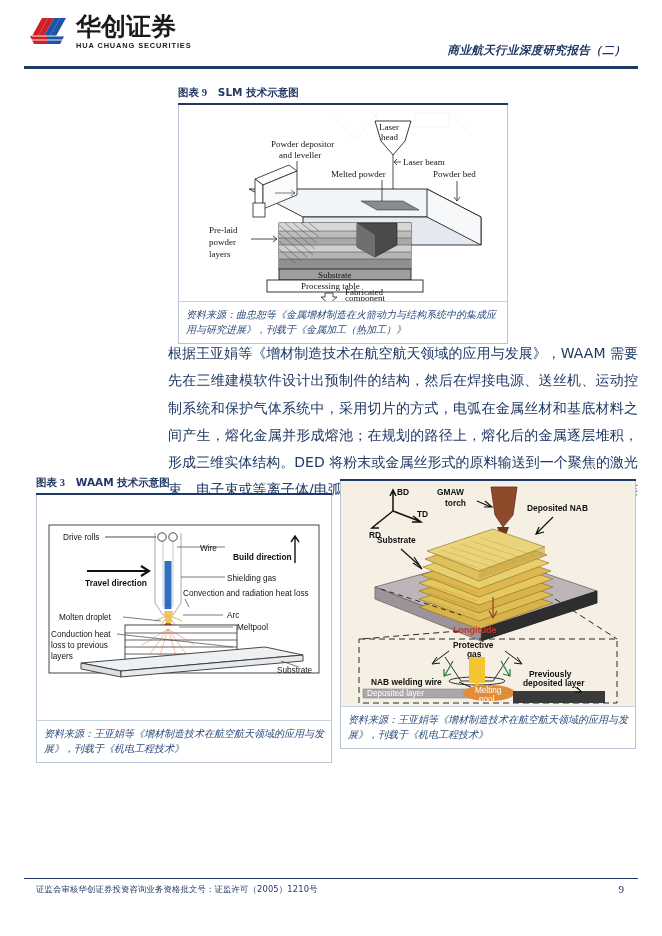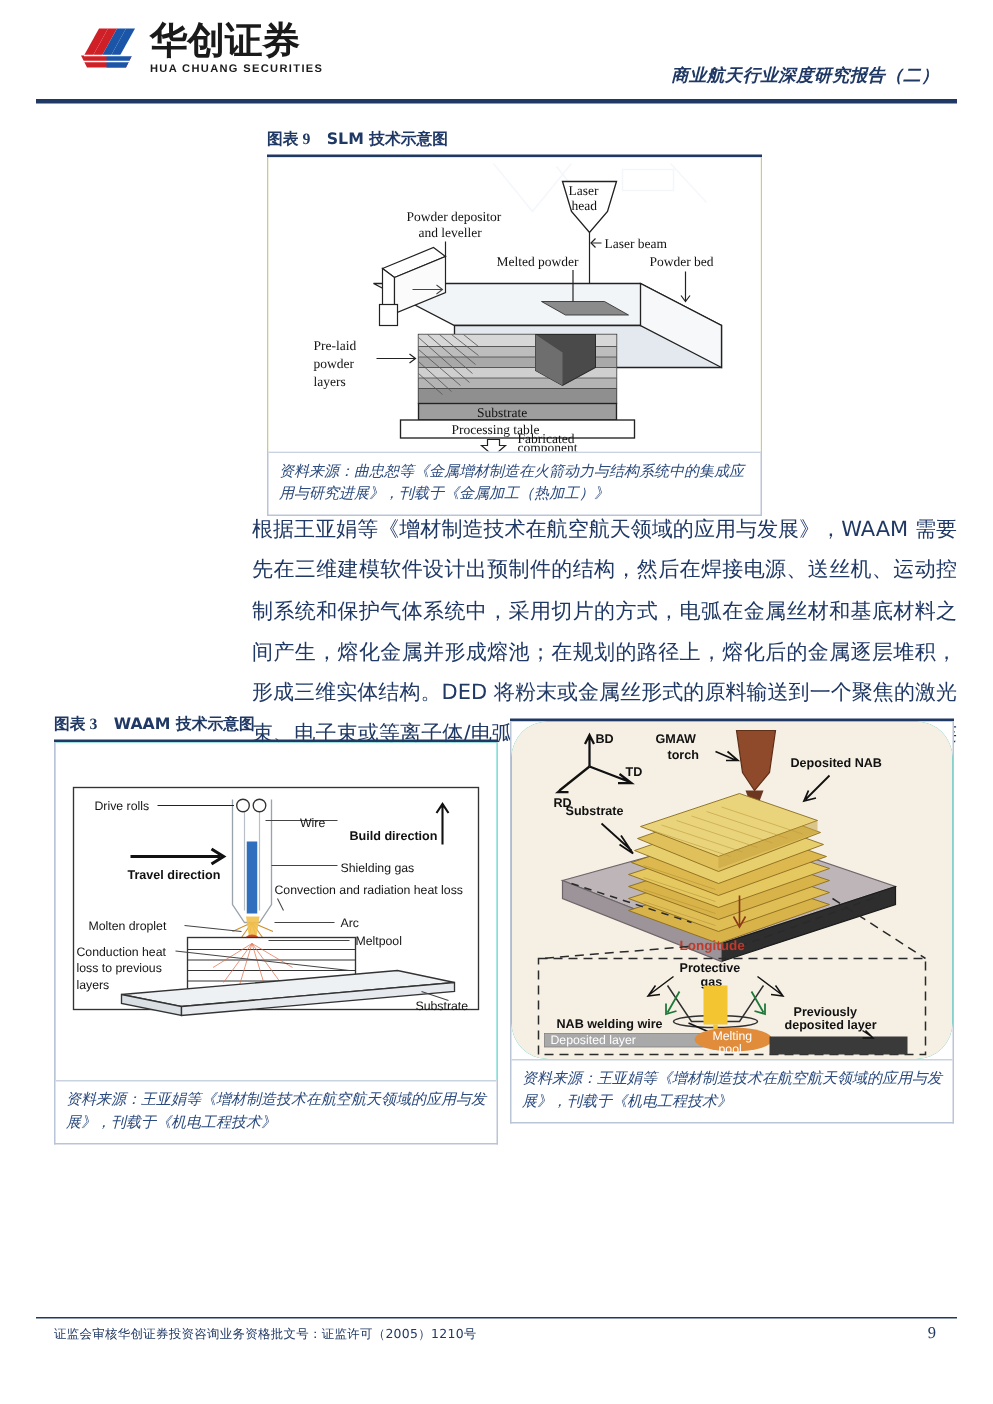"华创证券" .logo-wrap { align-items: center -> flex-start; left: 52px -> 28px }
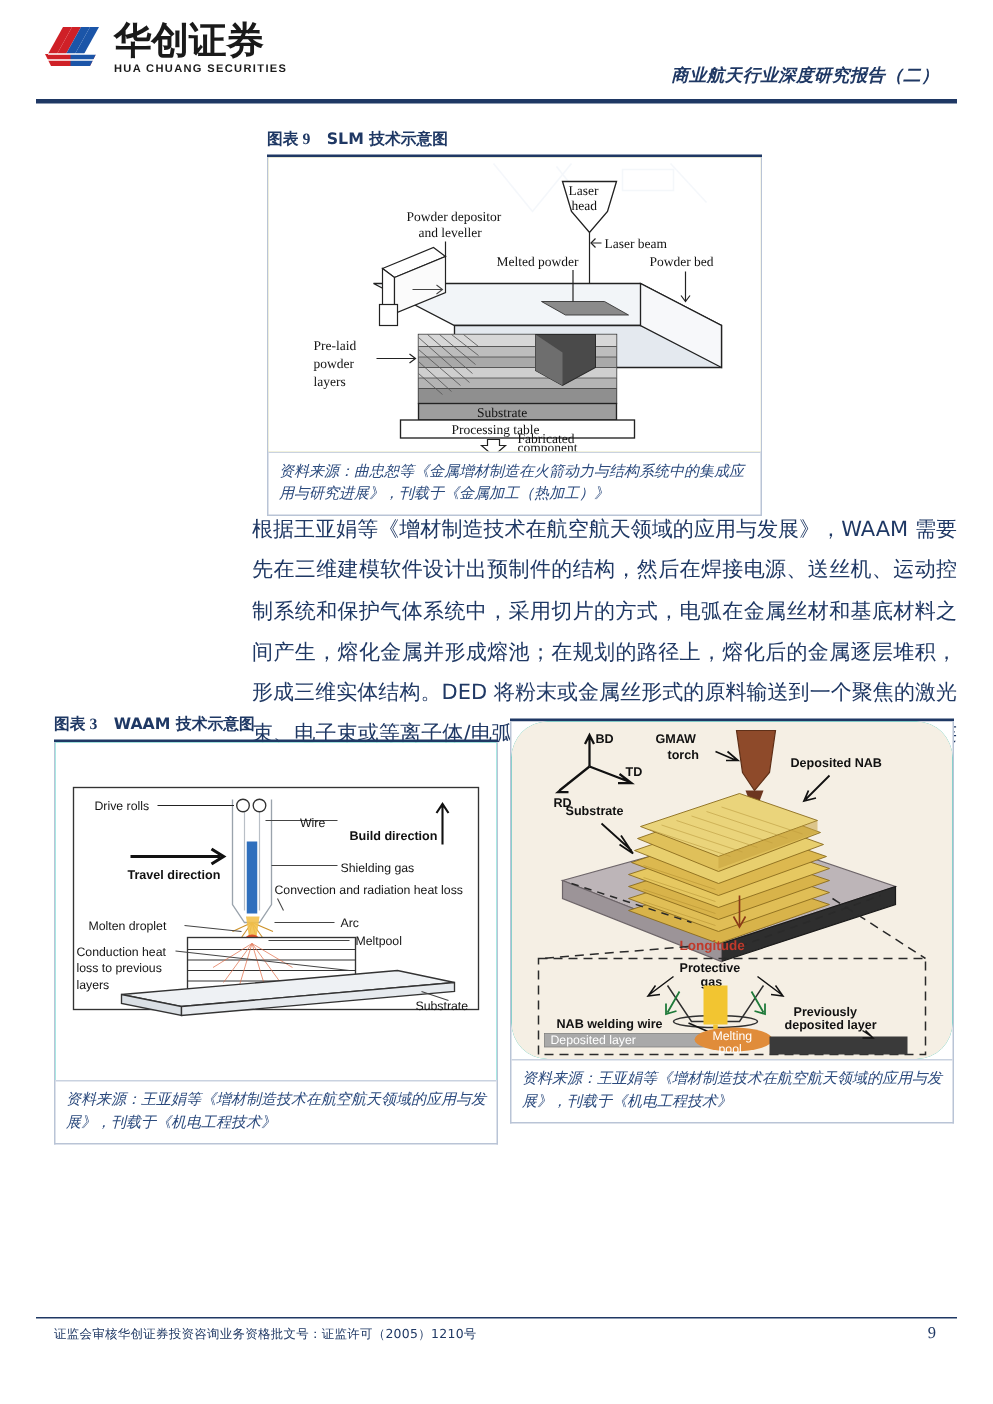"Laser" #fig9 .art { background: #fef9c3 -> #3b82f6 }
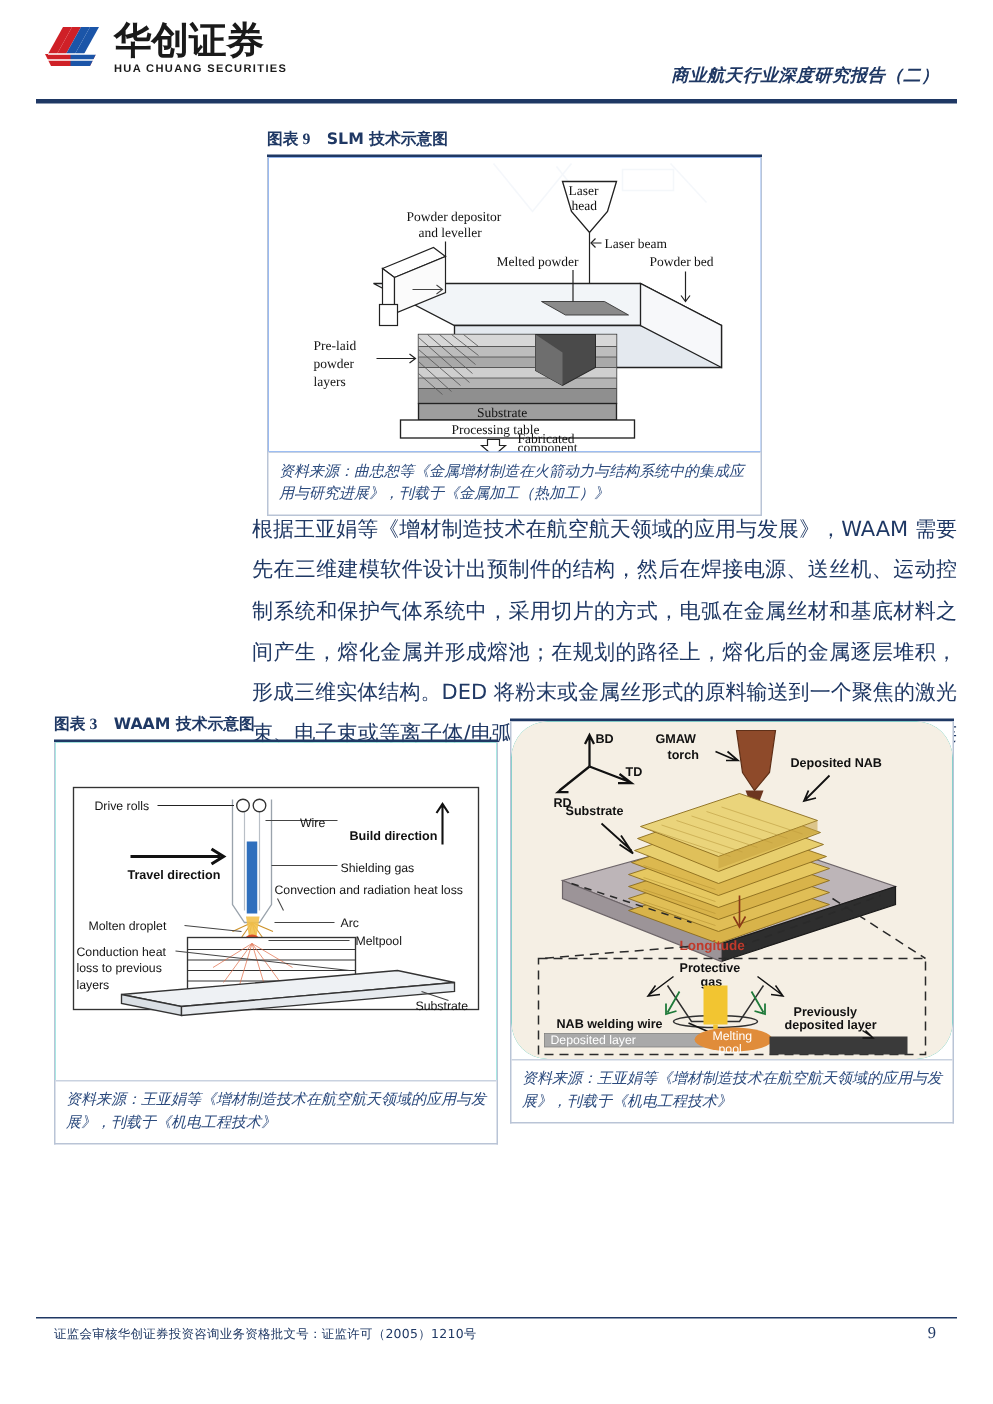"BD" #fig11 .art { background: #14b8a6 -> #0ea5e9; border-radius: 24px -> none }
